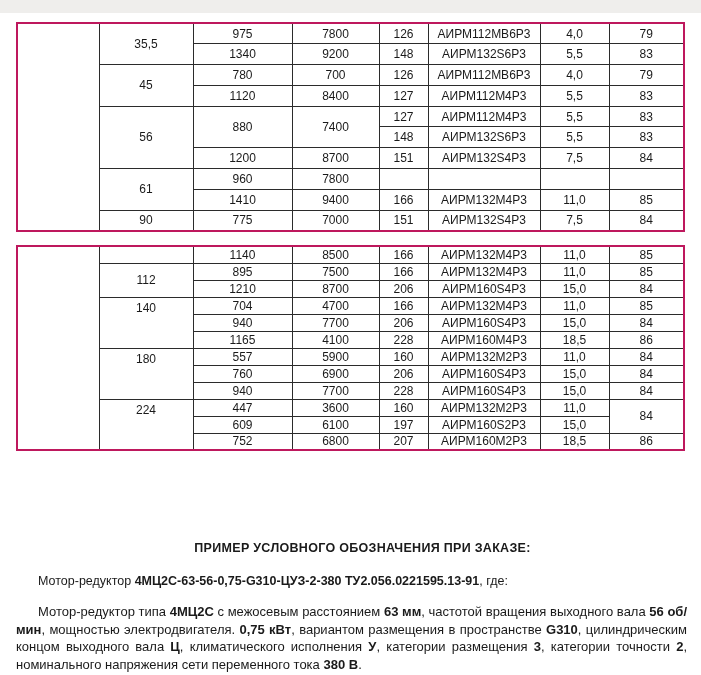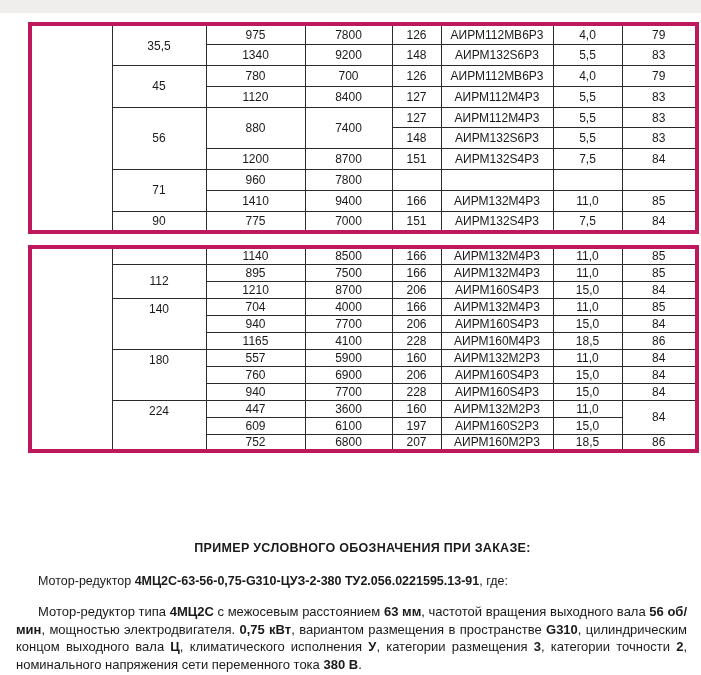"35,5" .doc-table { border: 4px solid #be185d -> 2px solid #be185d; margin-left: 12px -> none }
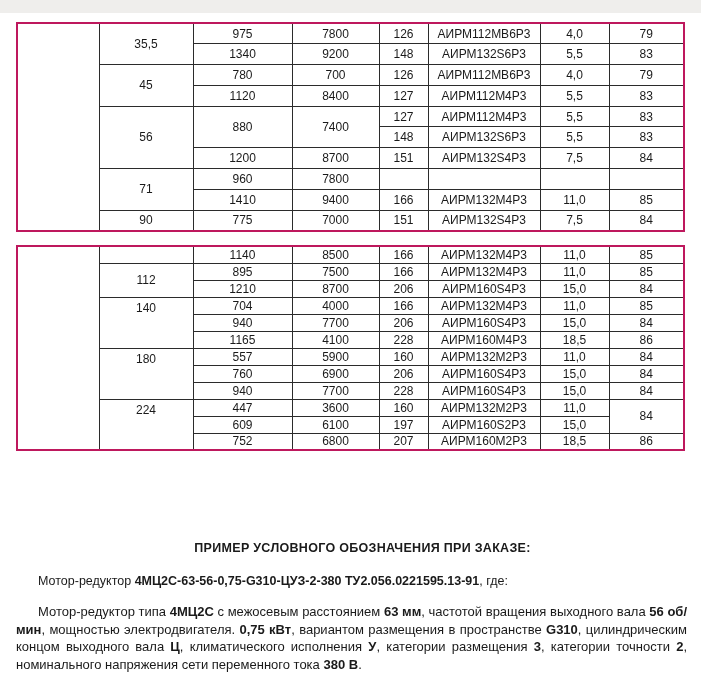"71" td { text: 71 -> 61 }
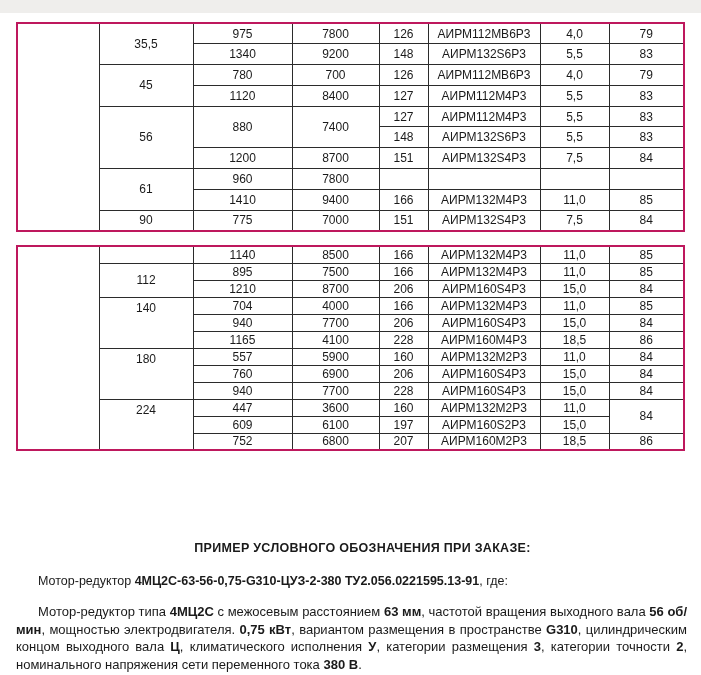"4000" td { text: 4000 -> 4700 }
